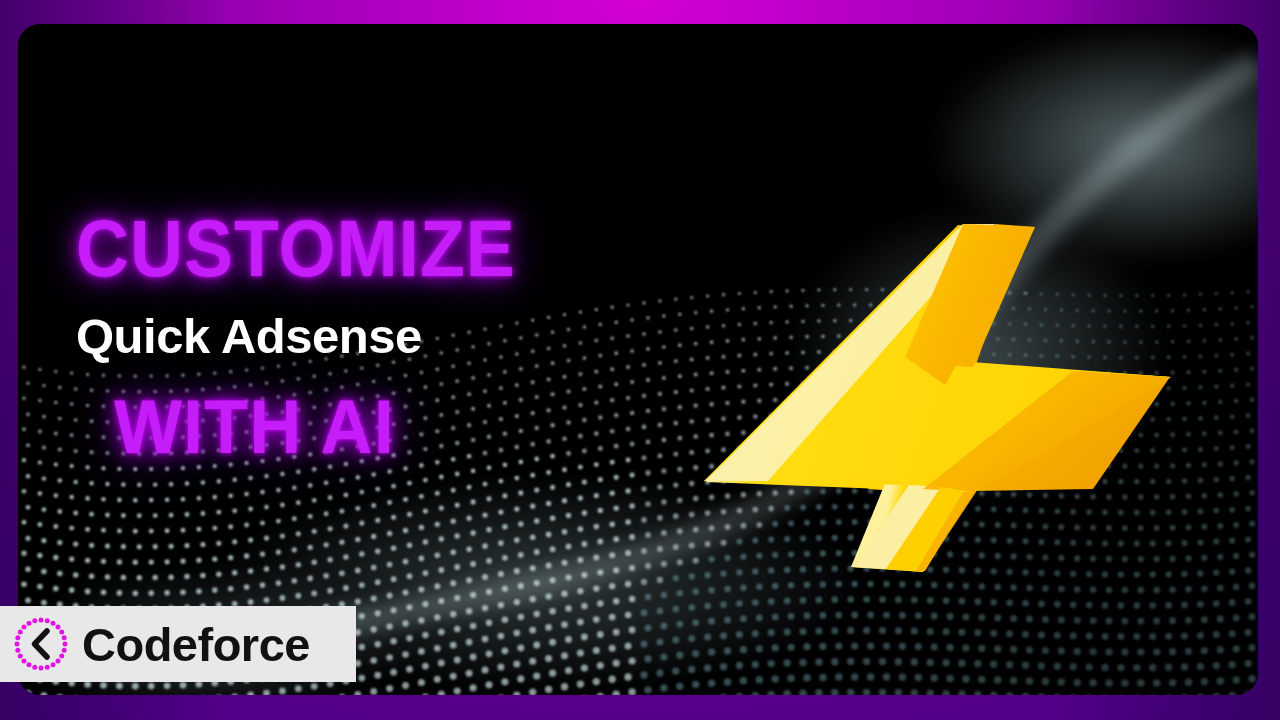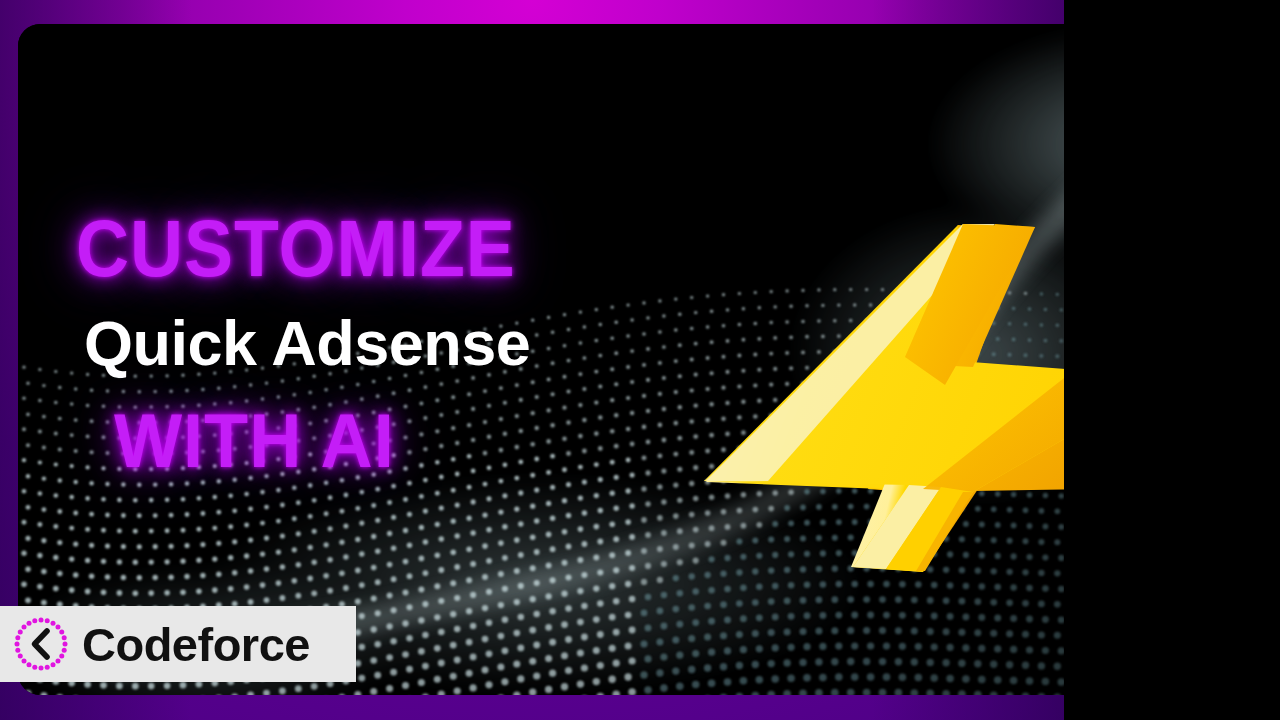"CUSTOMIZE" #thumbnail-frame { width: 1064px -> 1280px }
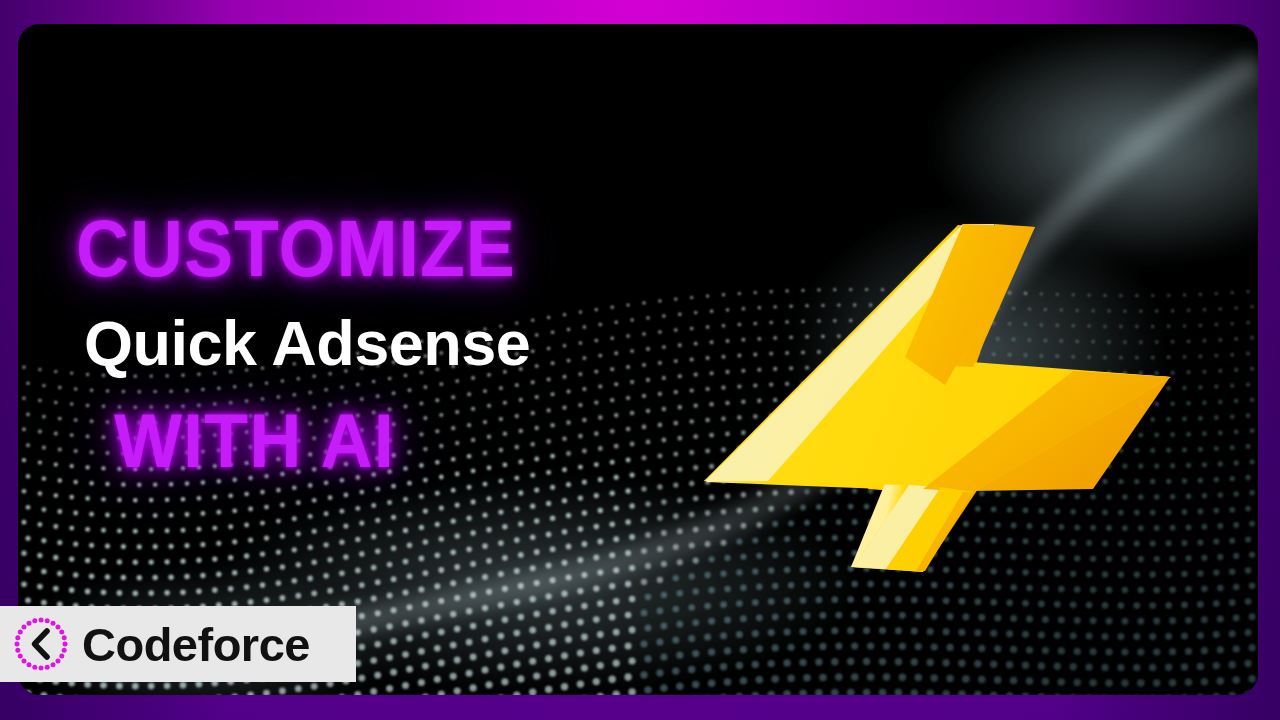"Quick Adsense" #title-line-2 { font-size: 63px -> 49px; margin-left: 8px -> none }
